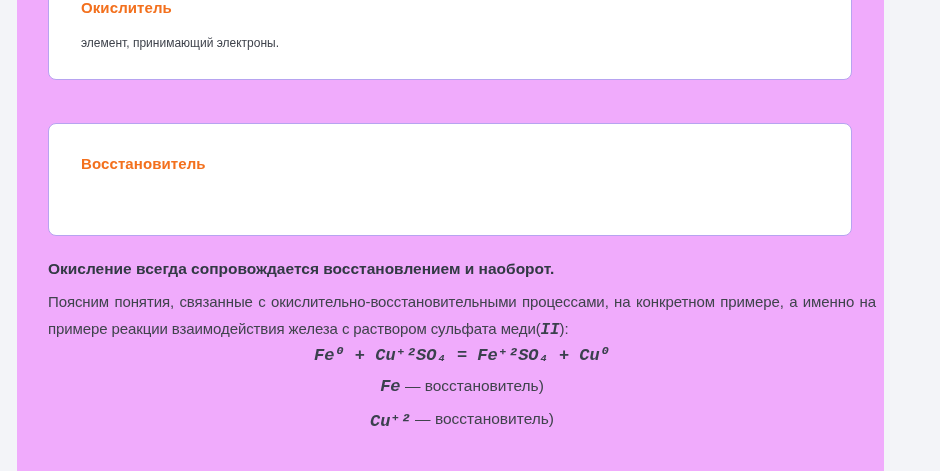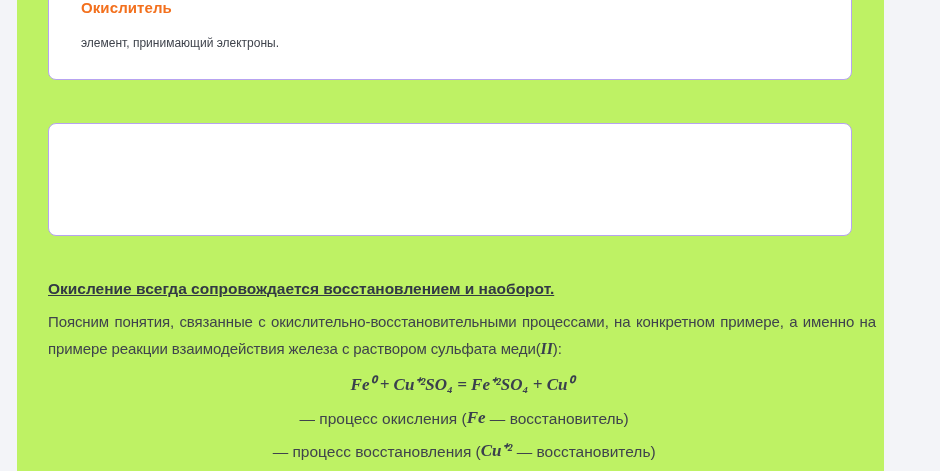"Окислитель" .content { background: #bef264 -> #f0abfc }
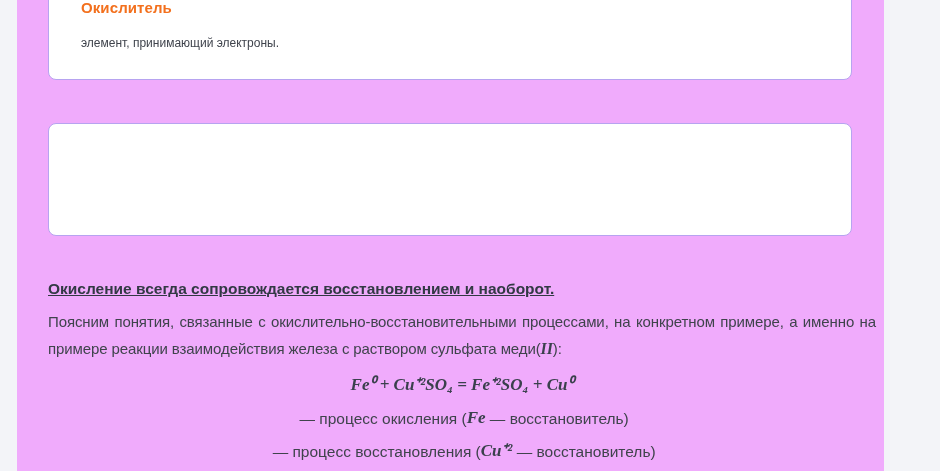"Восстановитель" div.card-title { html: none -> <div>Восстановитель</div> }
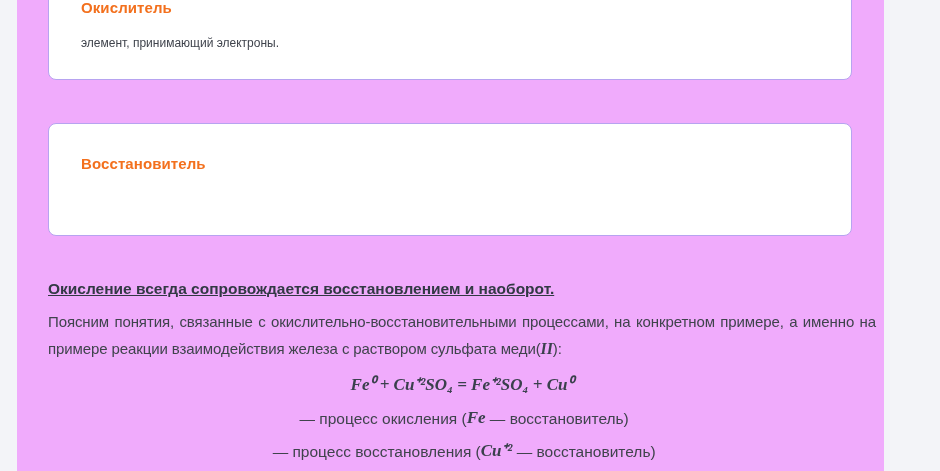"Окисление всегда сопровождается" .statement { margin-top: 44px -> 24px; text-decoration: underline -> none }
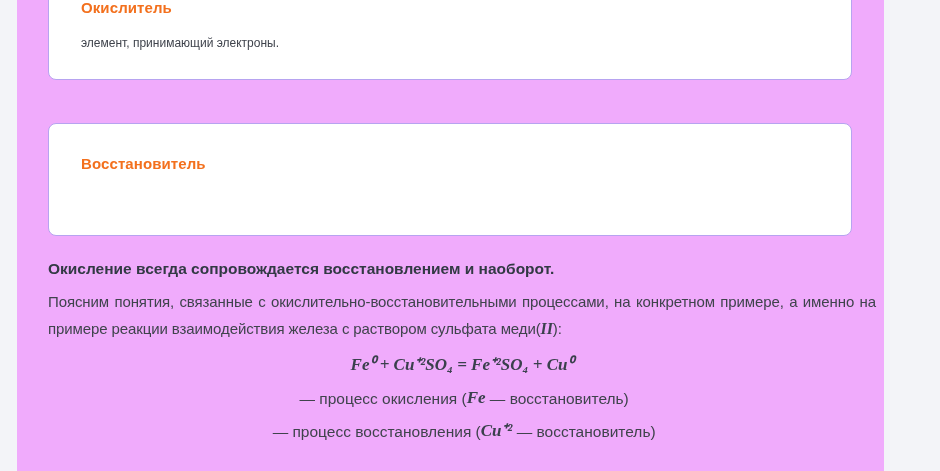"II" .math { font-family: Liberation Serif, serif -> Liberation Mono, monospace }
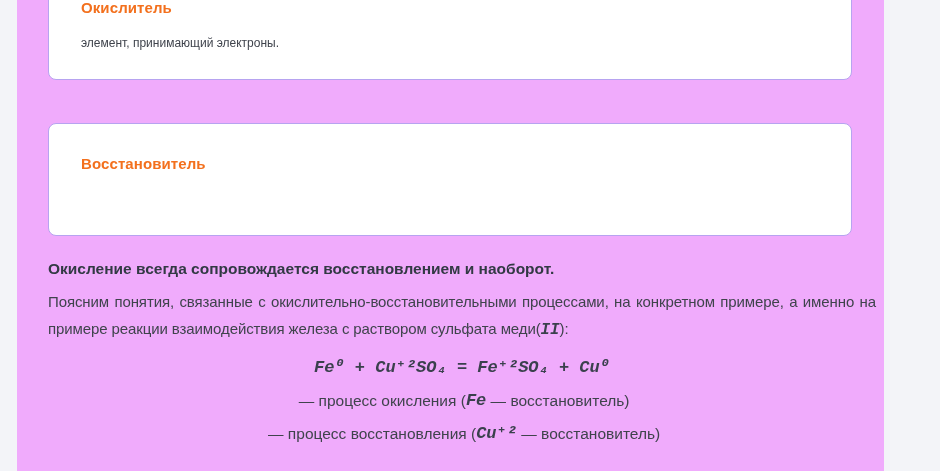"Fe⁰ + Cu⁺²SO₄ = Fe⁺²SO₄" .formula { align-items: flex-end -> flex-start }
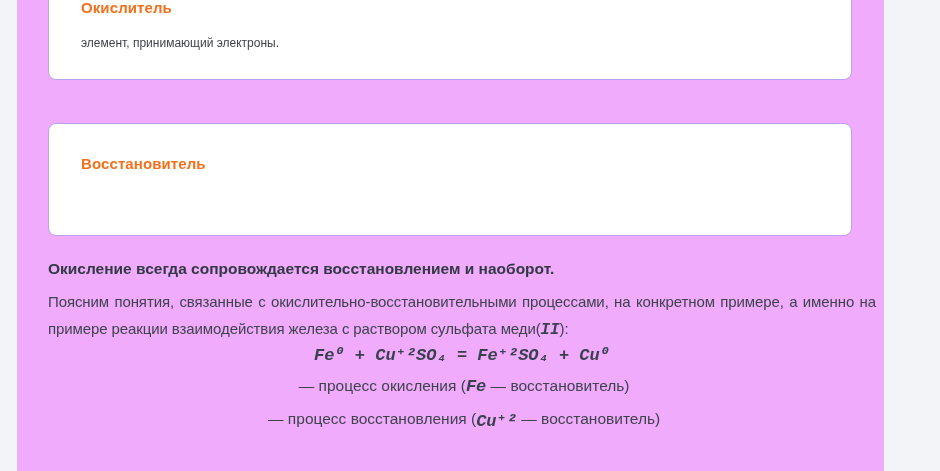"— процесс окисления (" span.ftext { html: <span> — процесс окисления (</span> -> none }
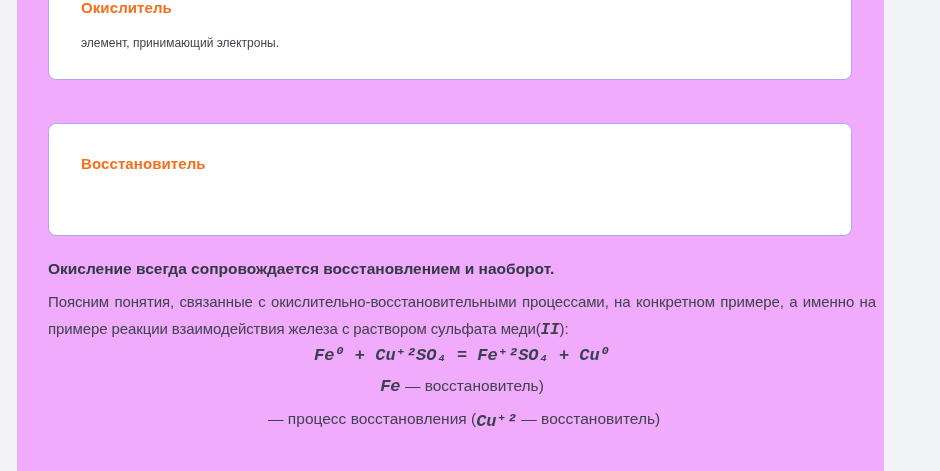"— процесс восстановления (" span.ftext { html: <span> — процесс восстановления (</span> -> none }
